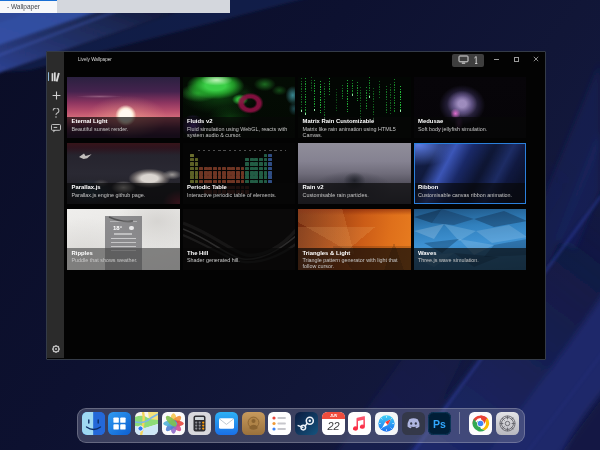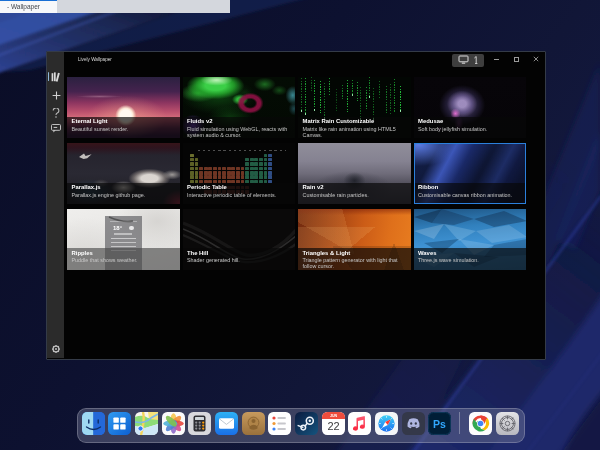"22" div.dic { font-style: none -> italic }
